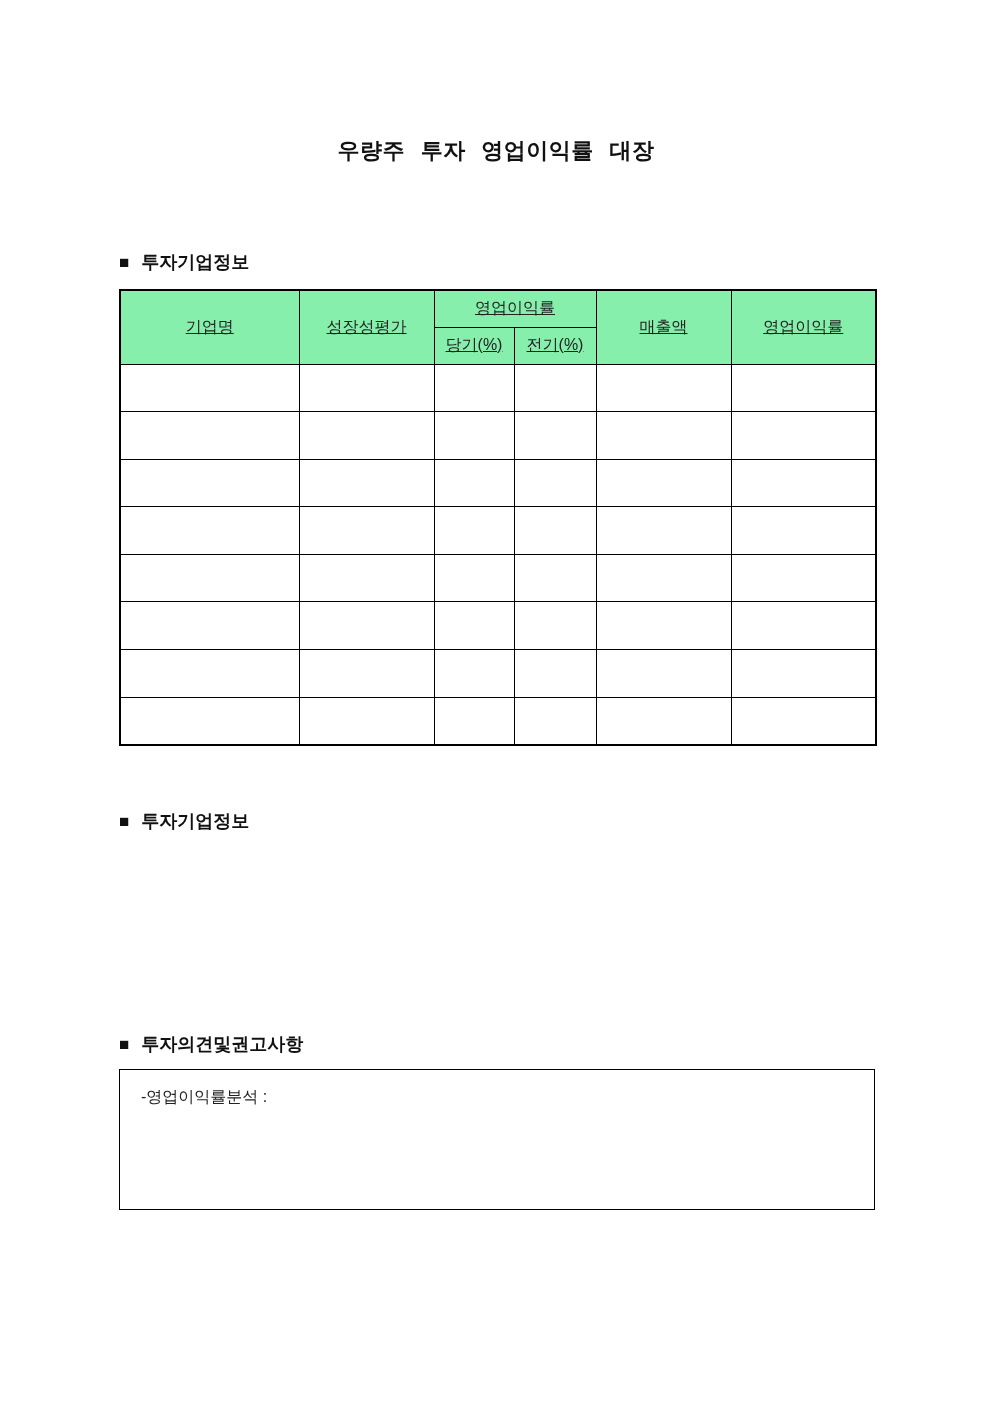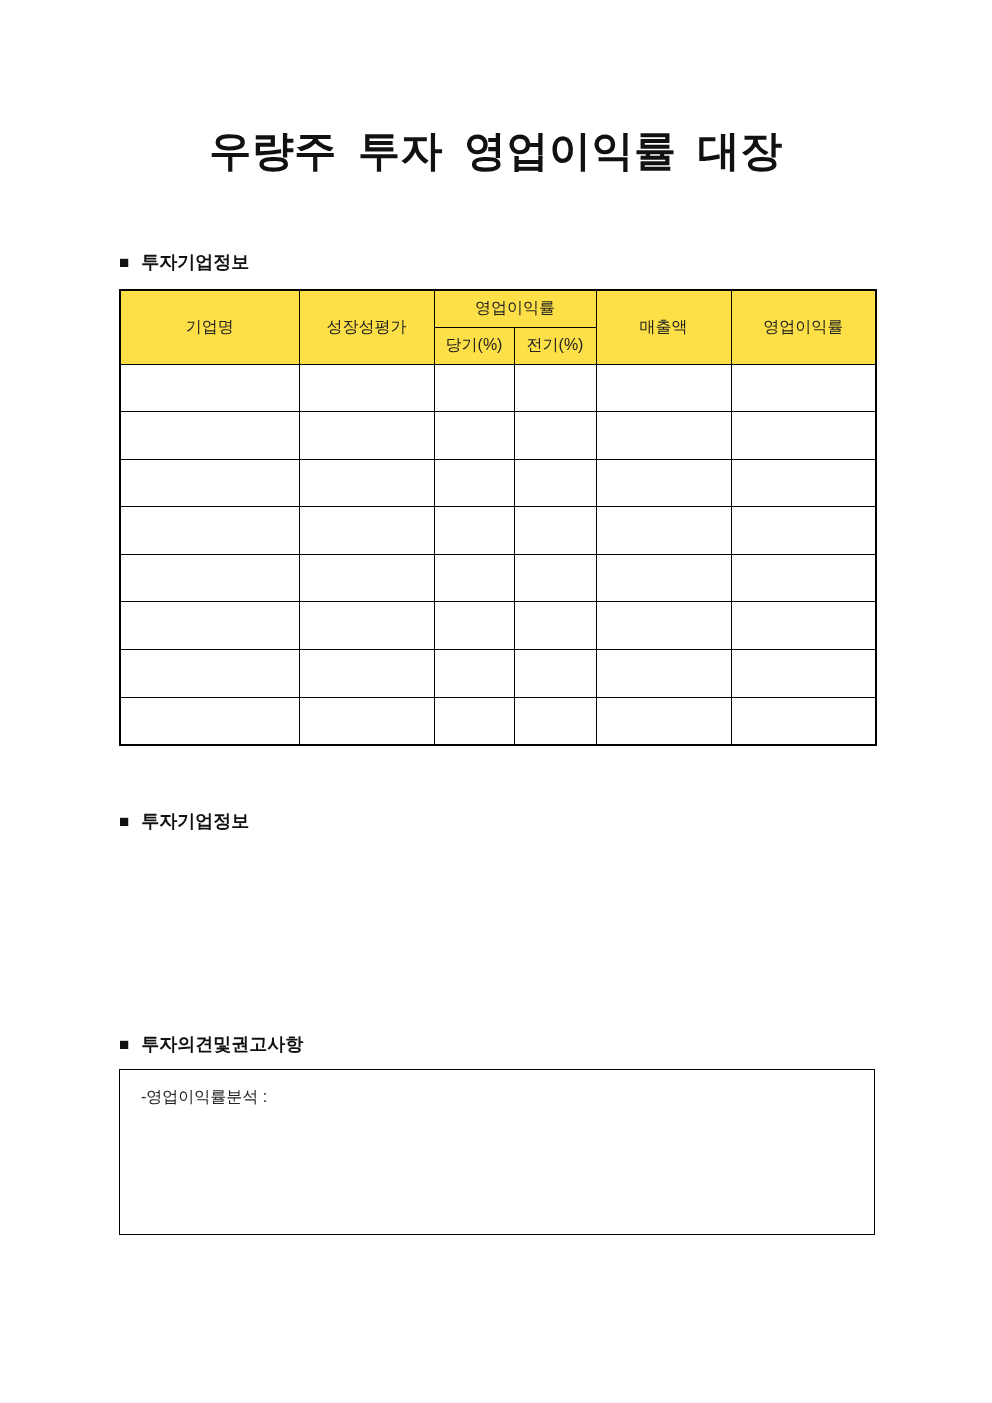"우량주 투자 영업이익률 대장" .doc-title { font-size: 42px -> 22px }
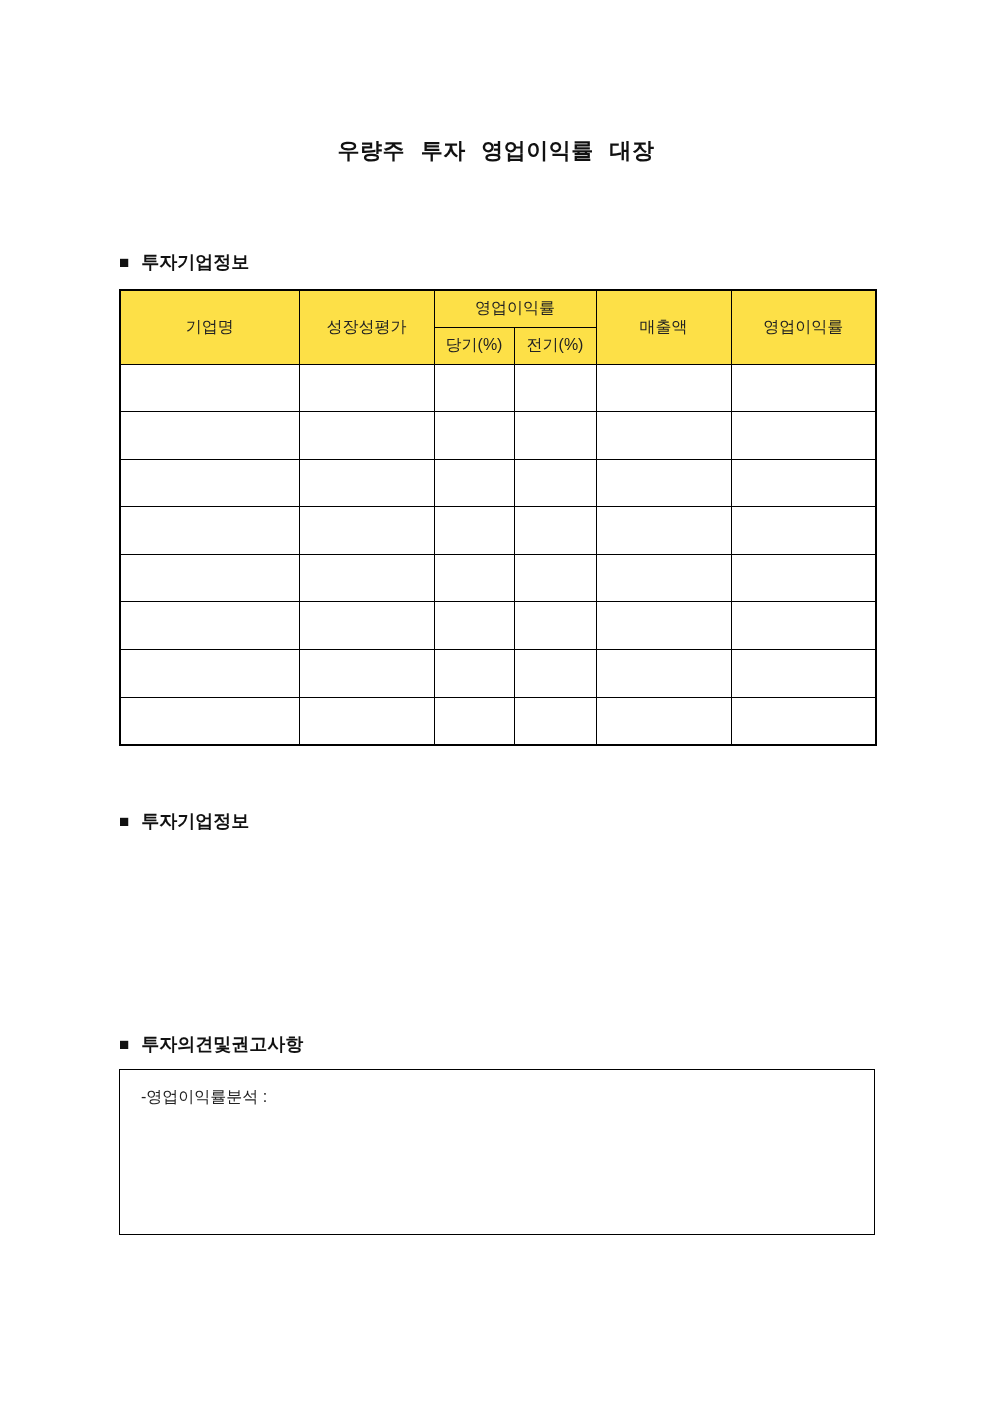"영업이익률" table.form-table th { background: #fde047 -> #86efac; text-decoration: none -> underline }
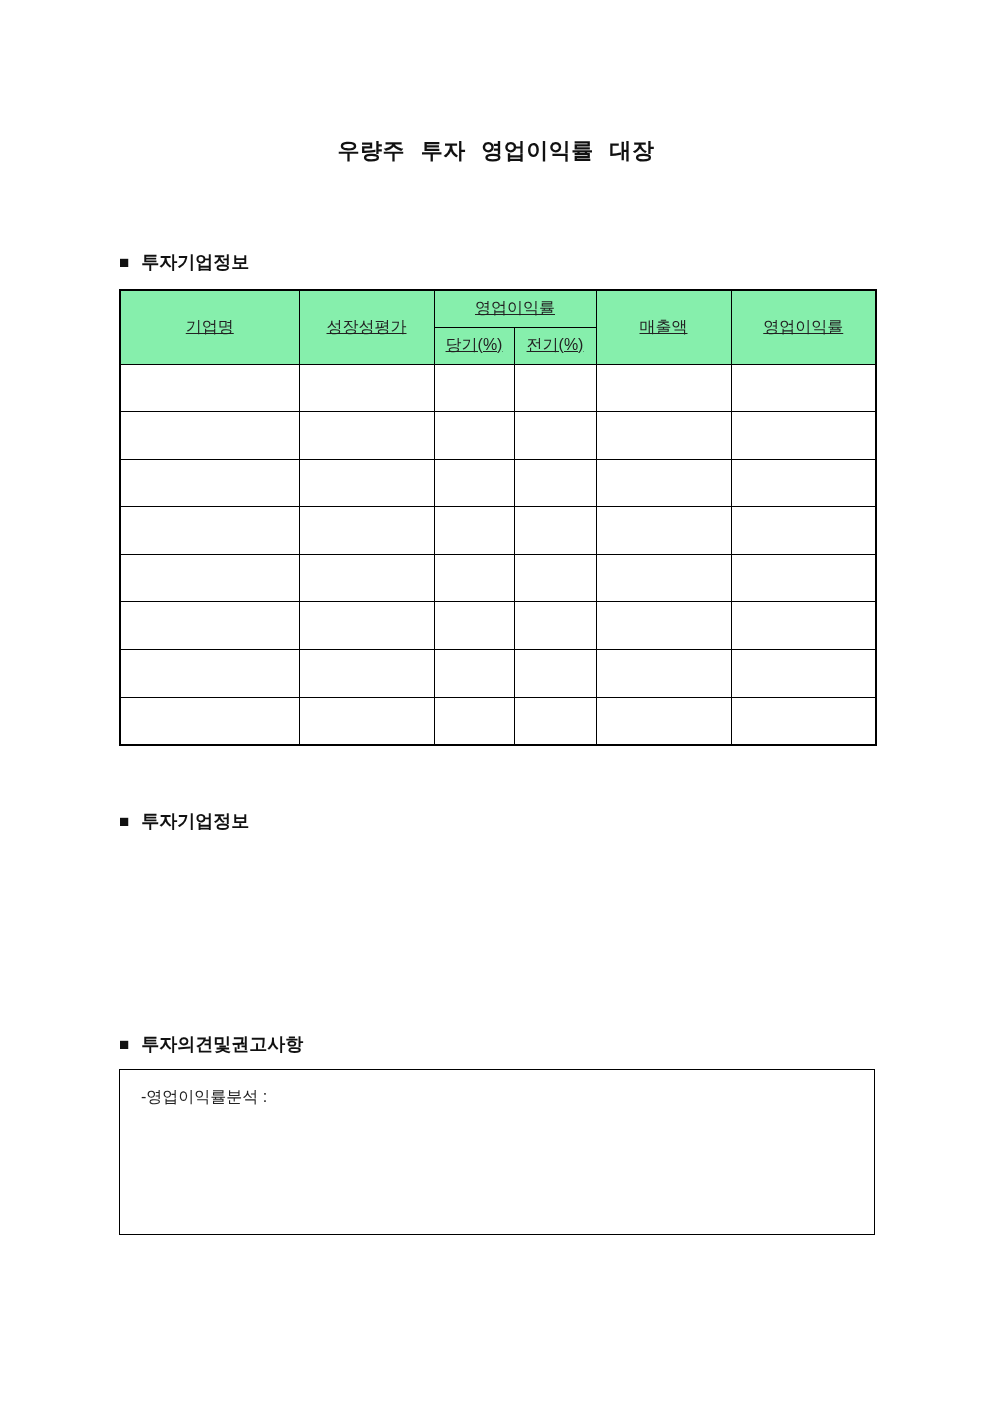"-영업이익률분석 :" .opinion-box { height: 166px -> 141px }
